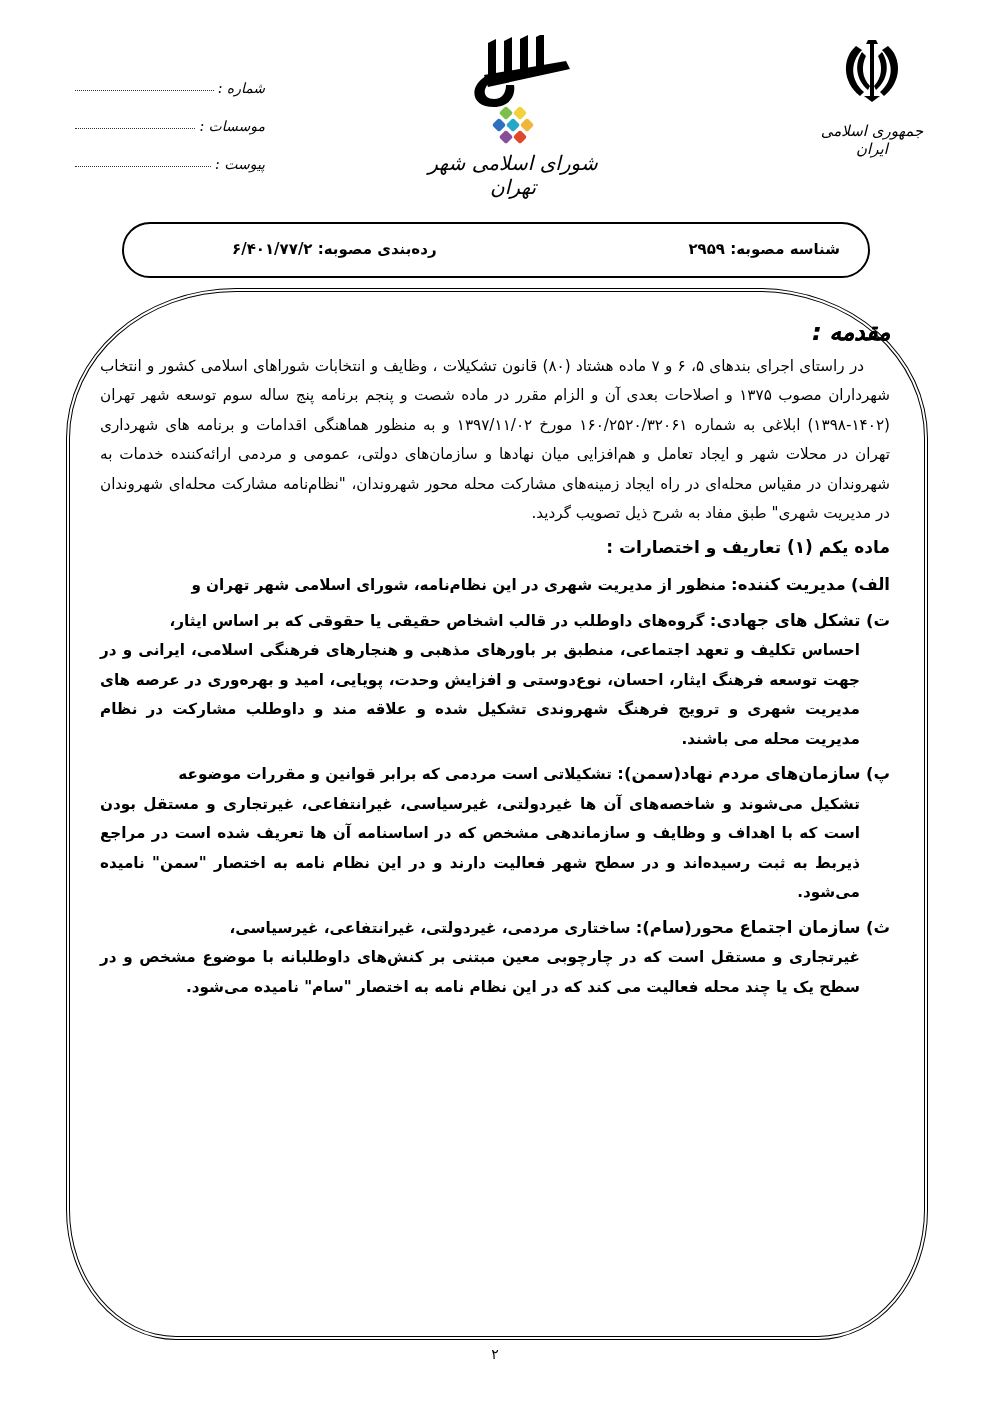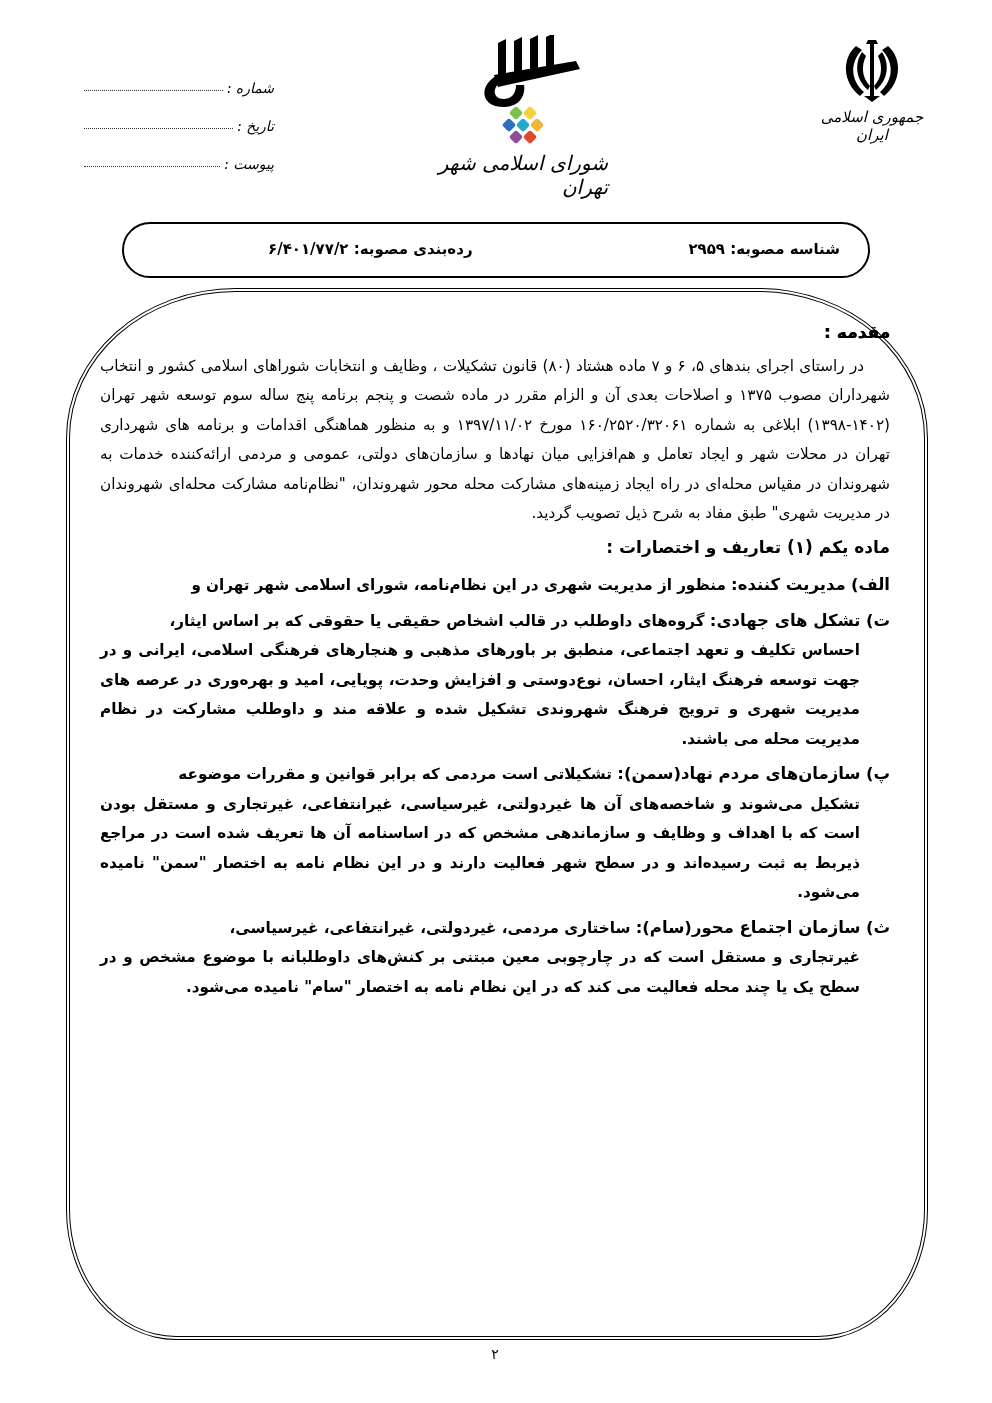"شماره :" .meta-fields { left: 84px -> 75px }
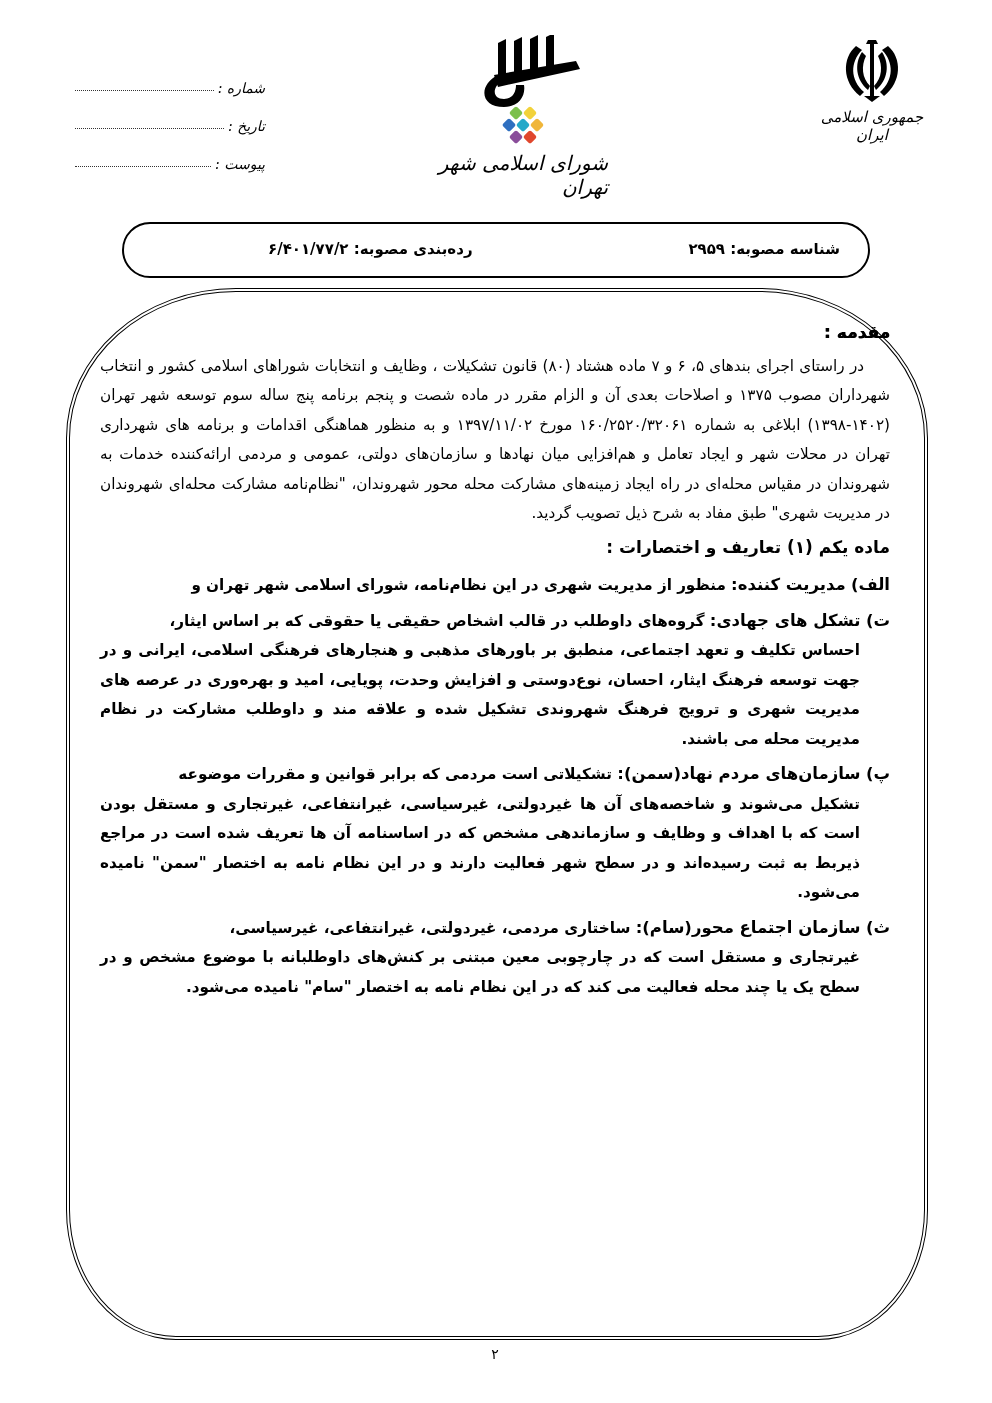"تاریخ :" span.lbl { text: تاریخ -> موسسات }
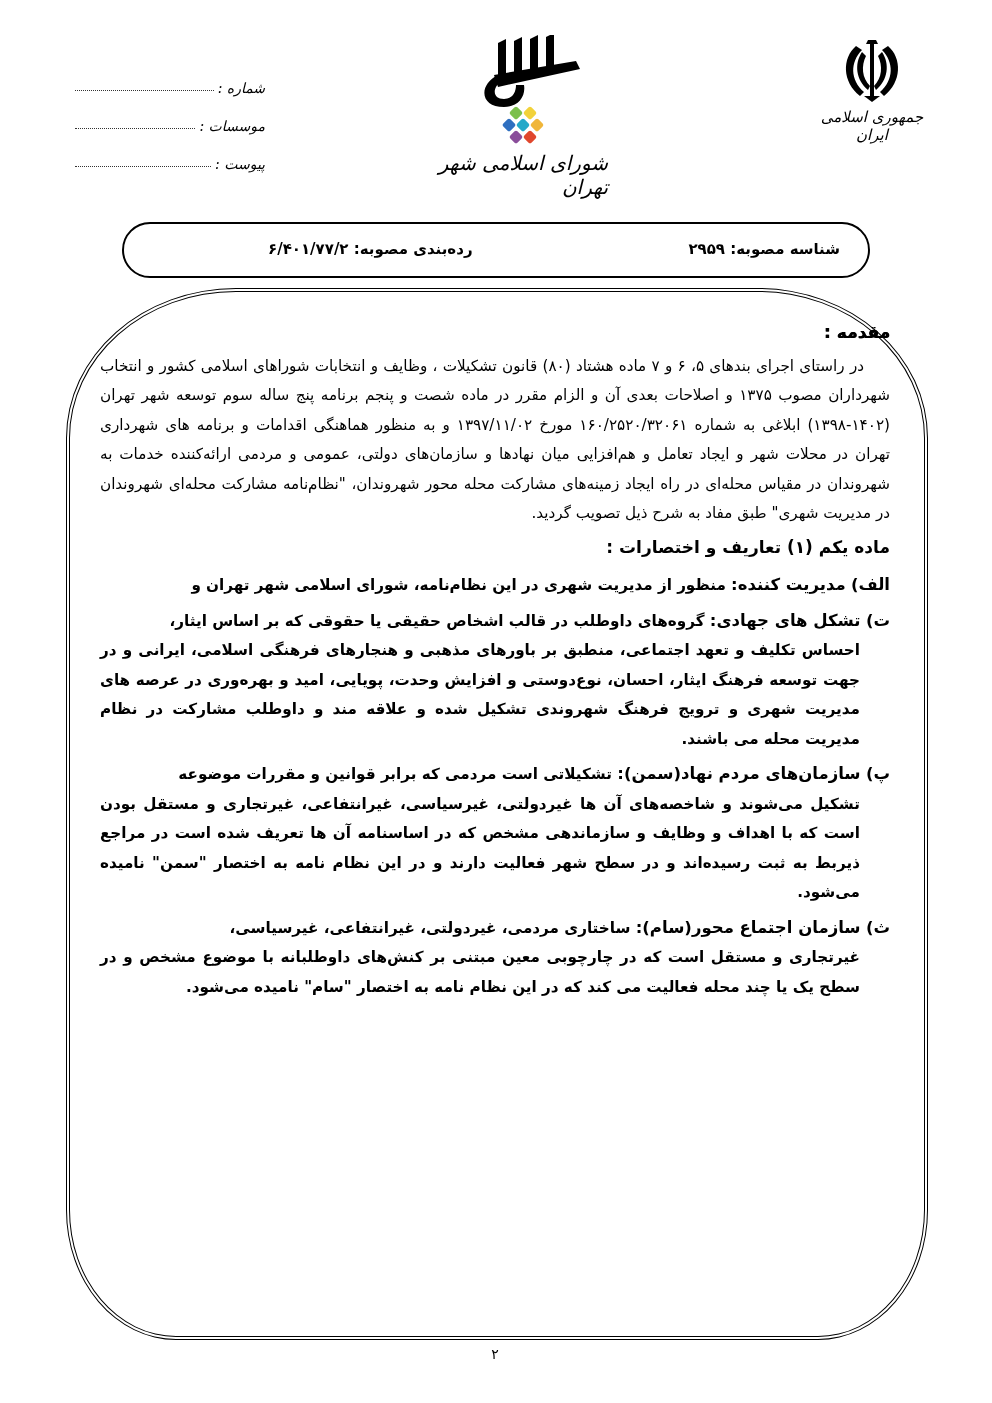"جمهوری اسلامی ایران" .emblem-name { margin-top: 6px -> 20px }
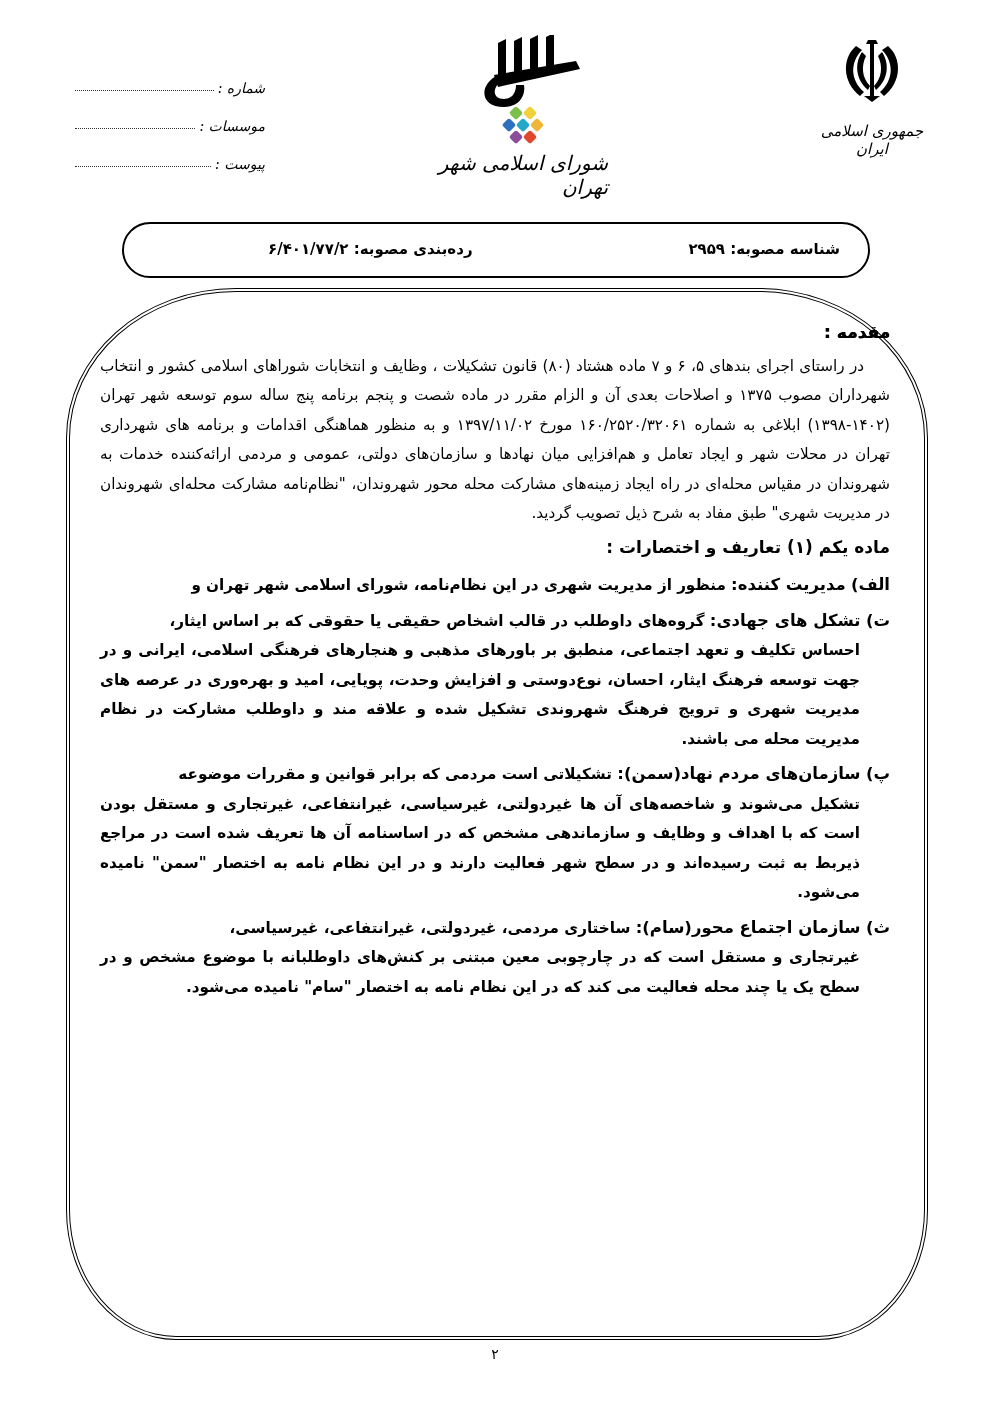"شورای اسلامی شهر تهران" .council-logo { left: 438px -> 428px; text-align: none -> center }
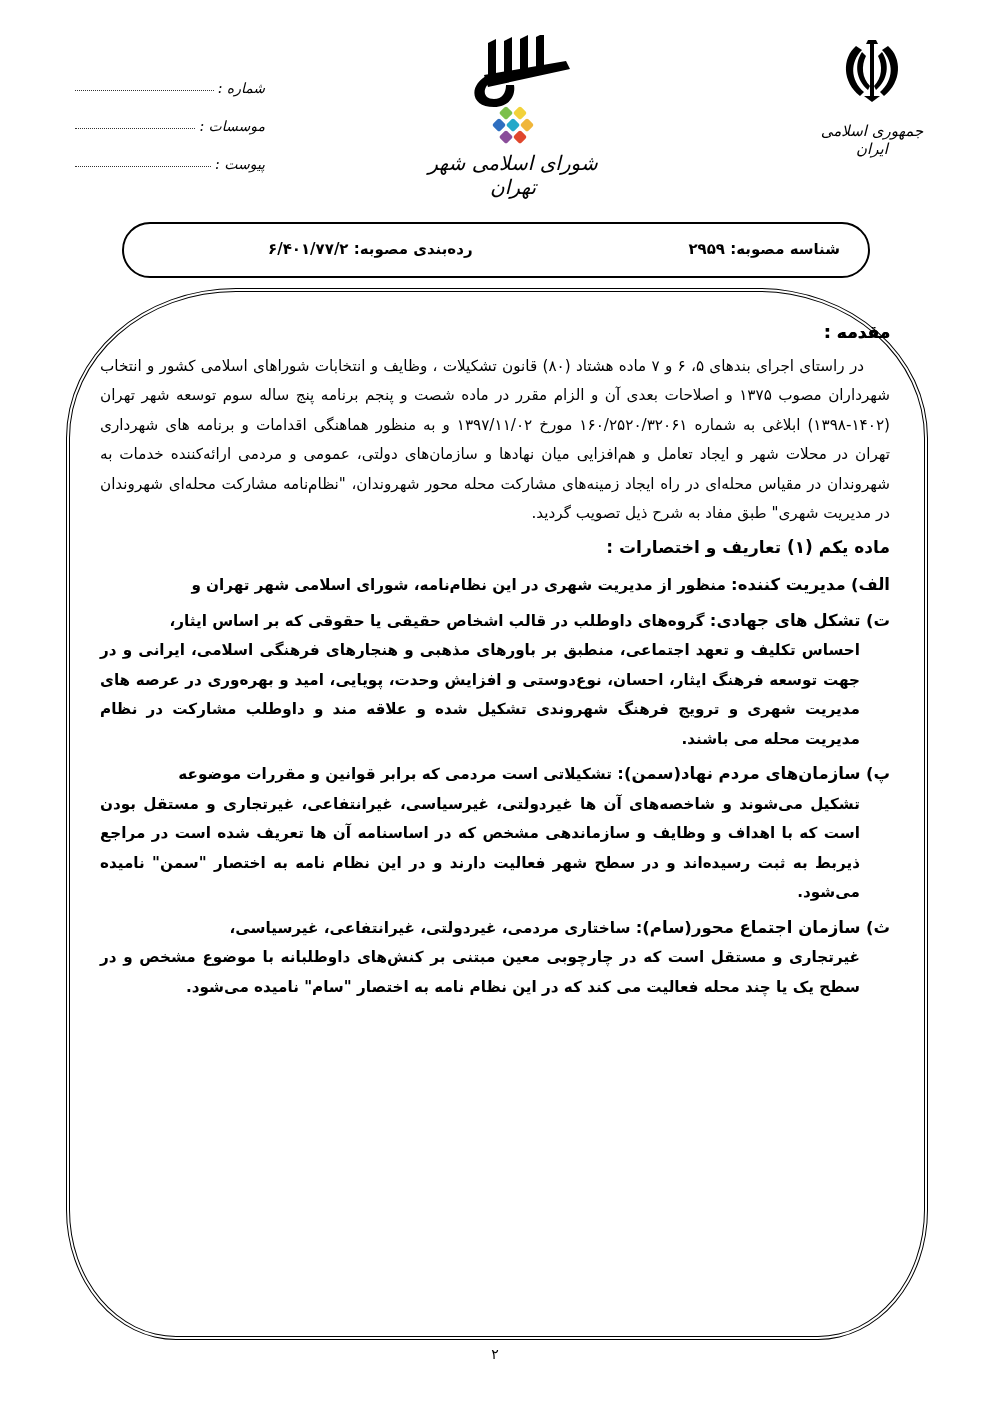"رده‌بندی مصوبه: ۶/۴۰۱/۷۷/۲" span { margin-left: 116px -> 80px }
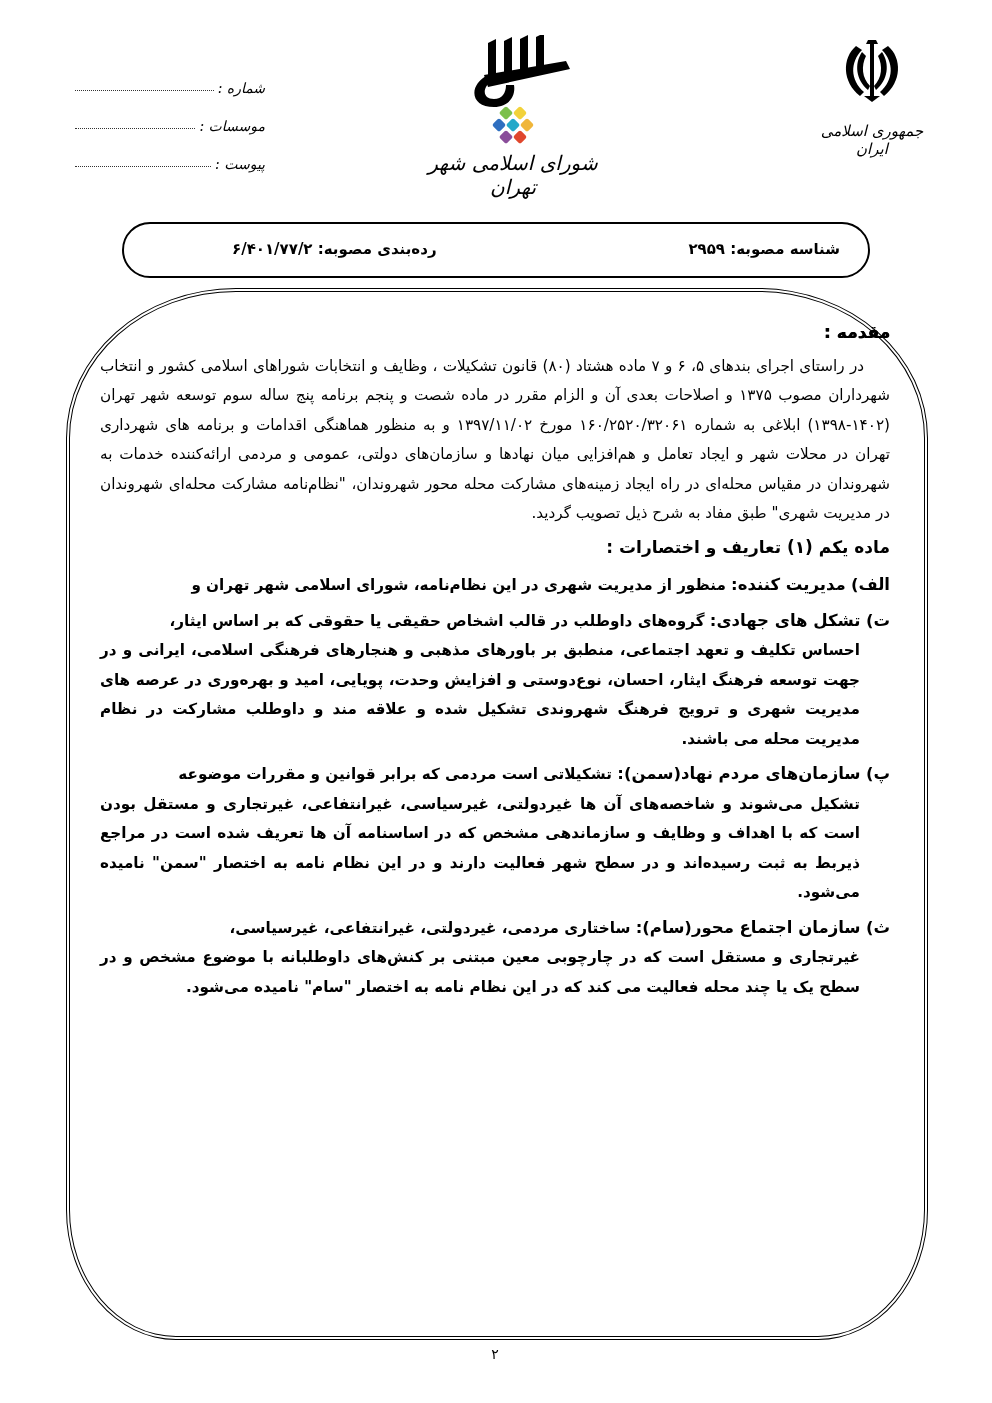"مقدمه :" .h-intro { font-size: 17px -> 23px; font-style: none -> italic }
